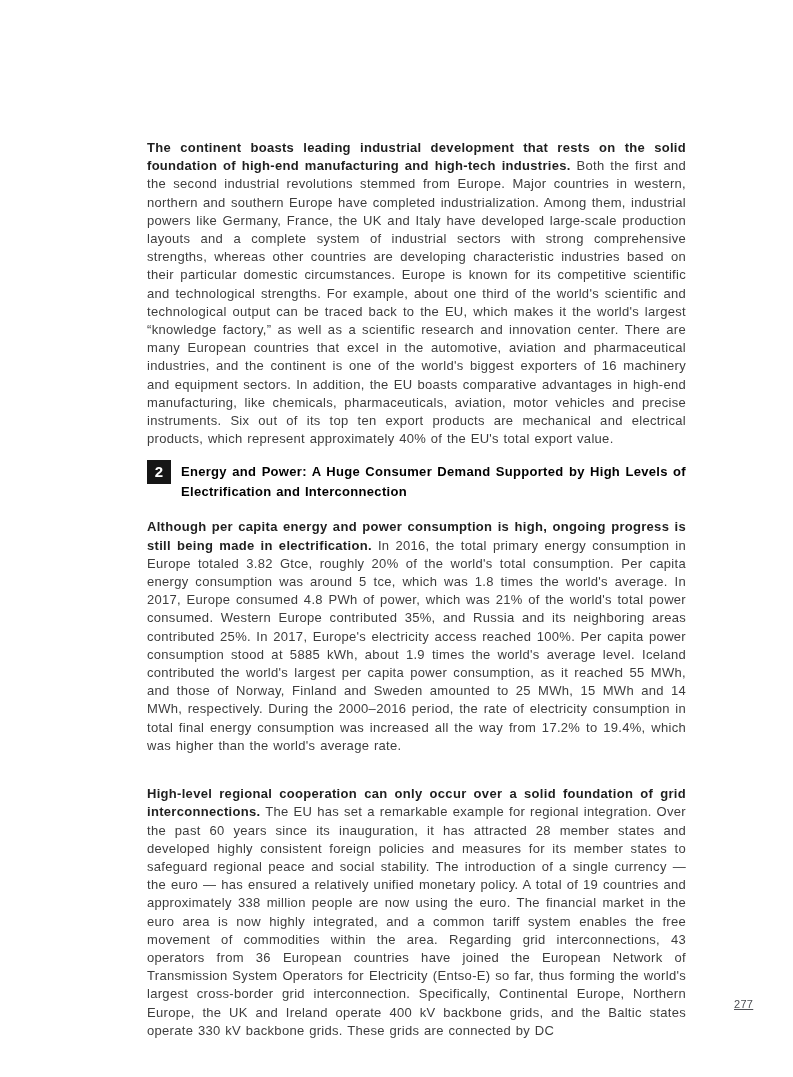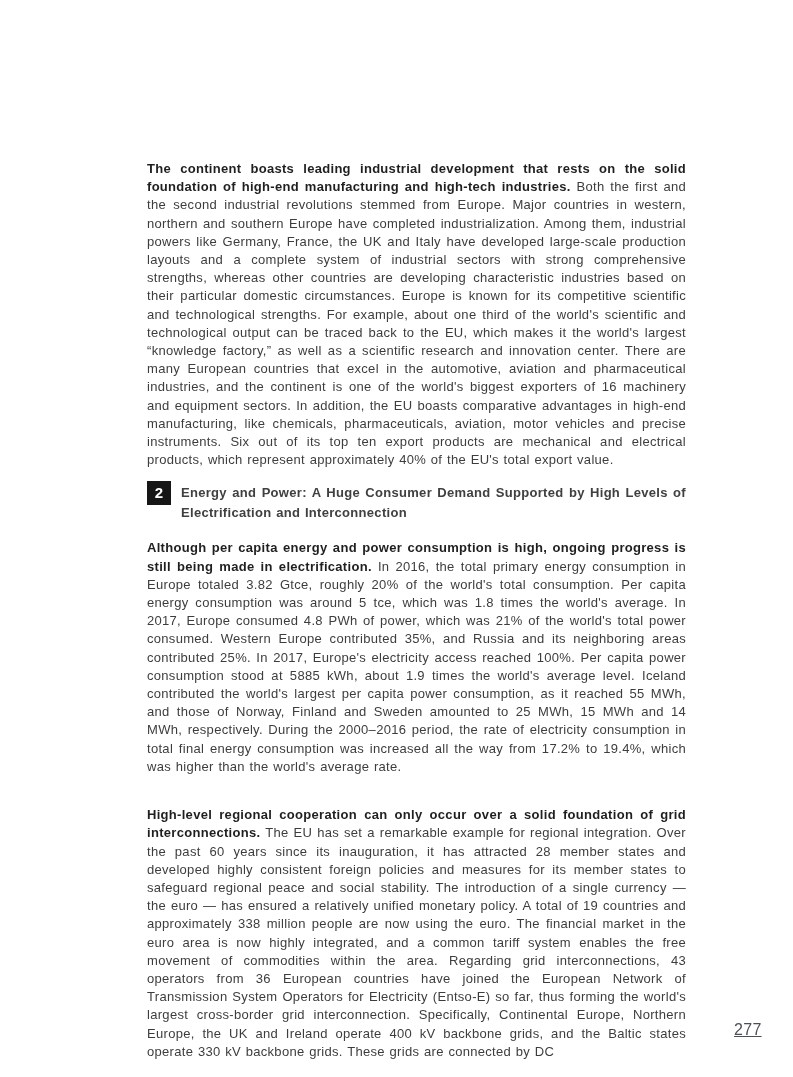"The continent boasts leading industrial" .page-body { top: 160px -> 139px }
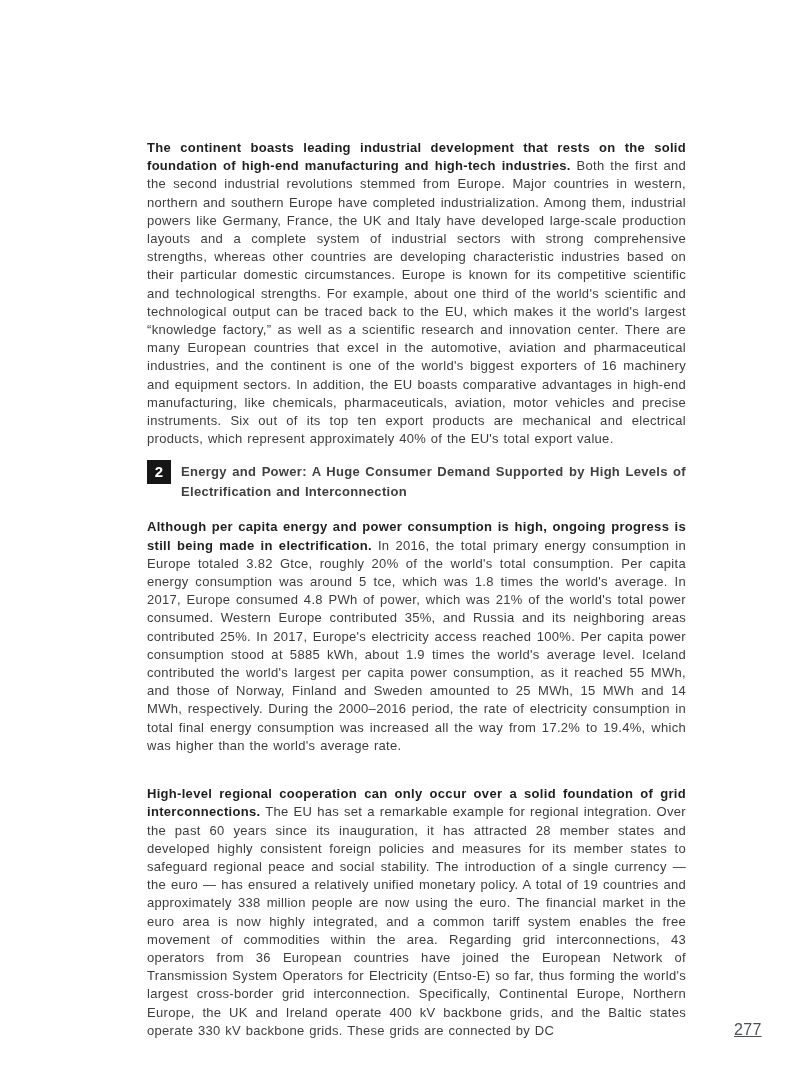"Energy and Power: A Huge" .section-title { color: #404040 -> #000000 }
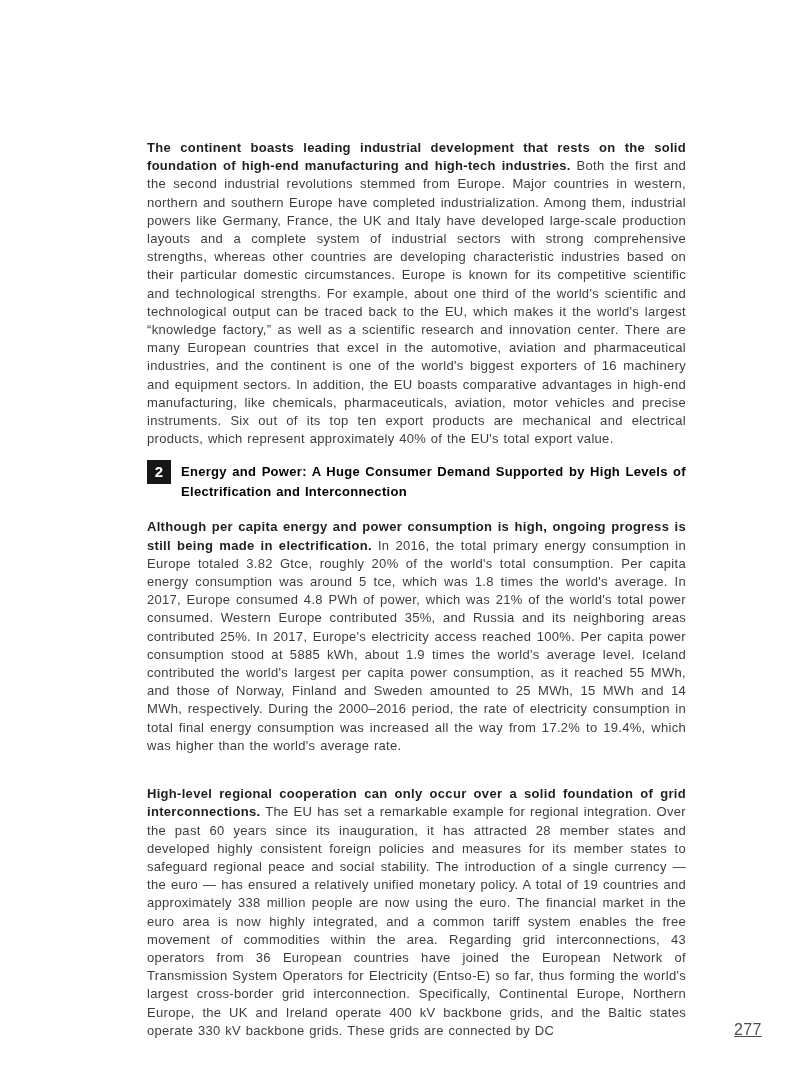"277" .page-number { font-size: 16px -> 11px; top: 1024px -> 998px }
